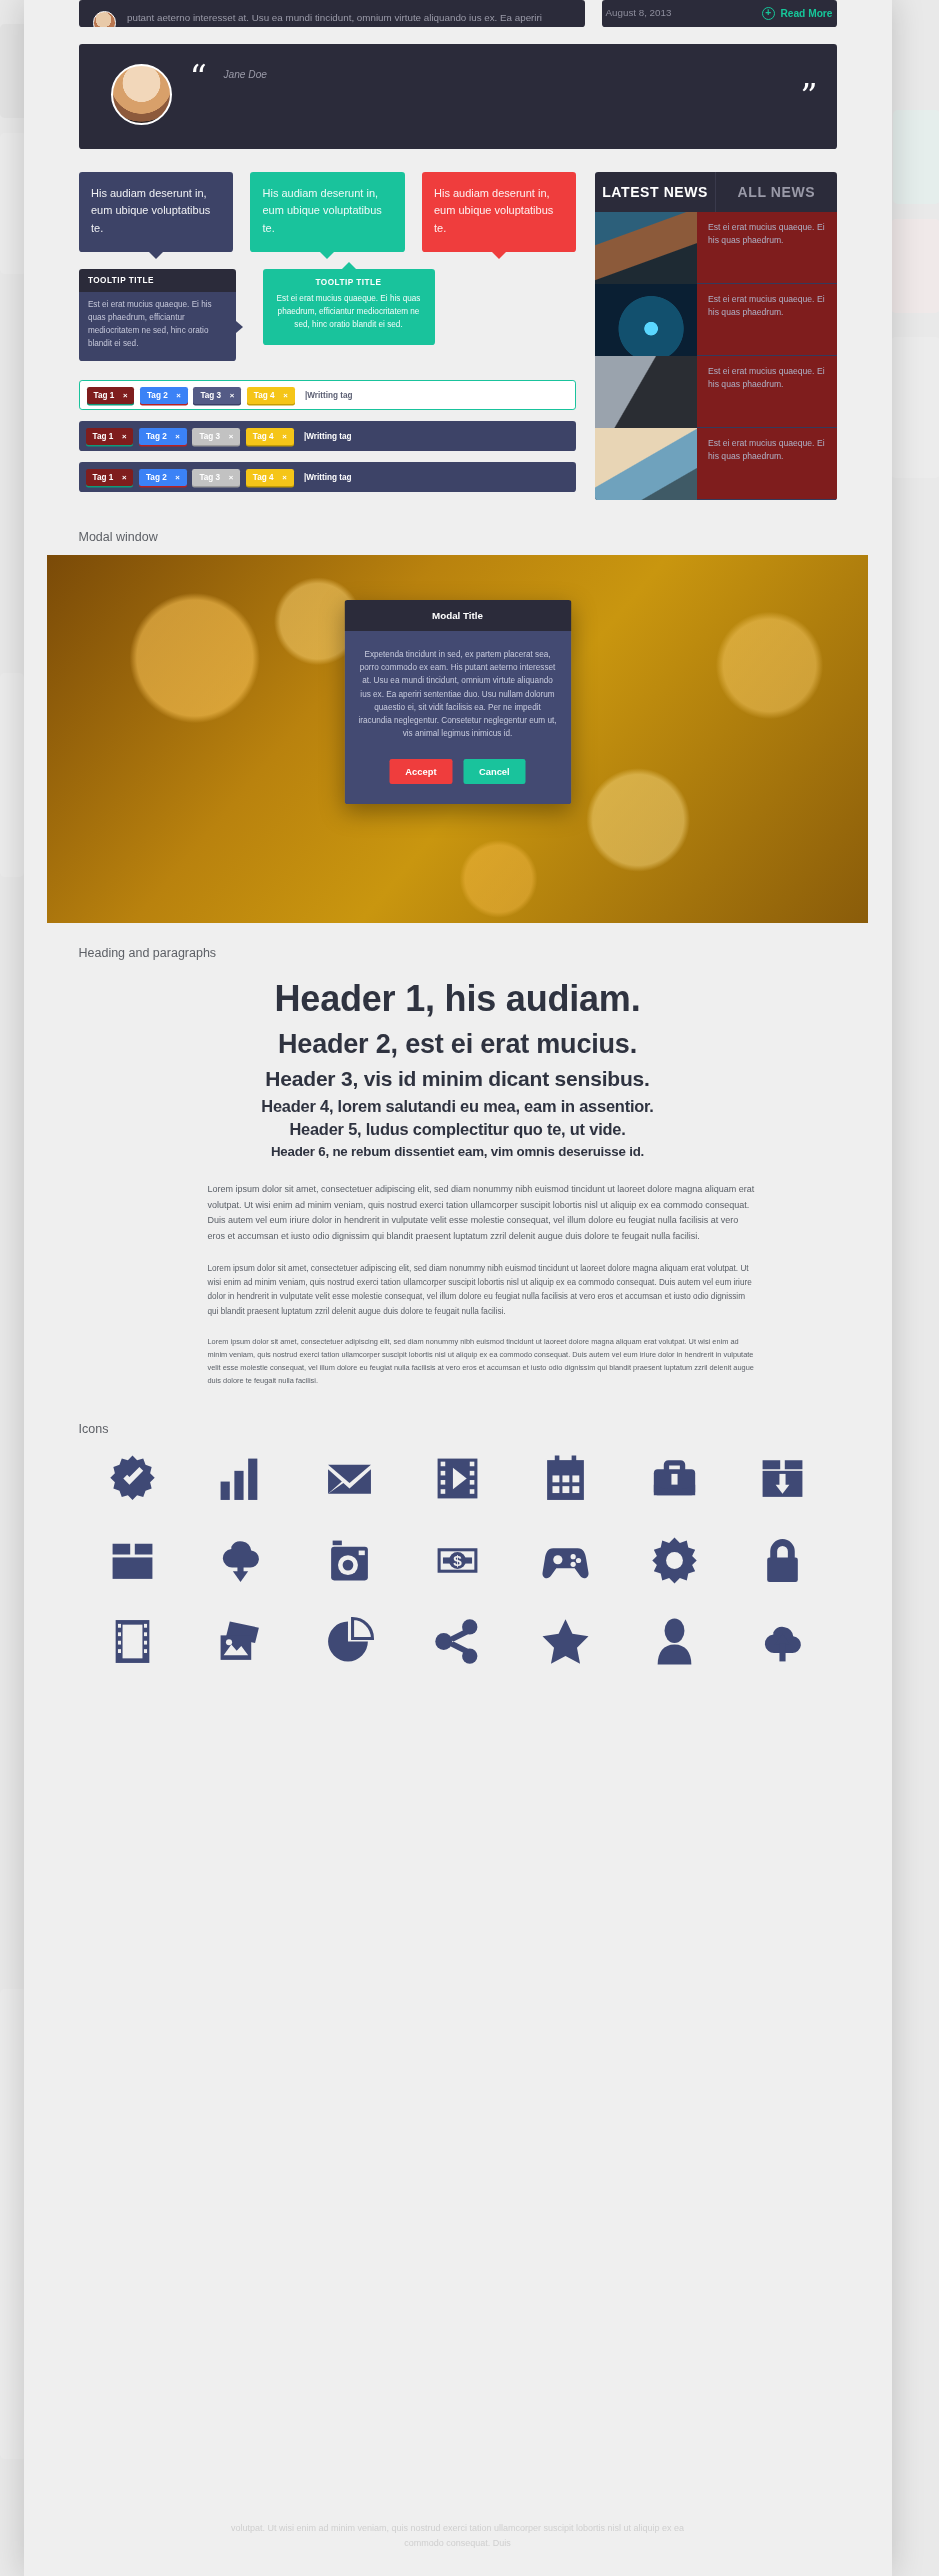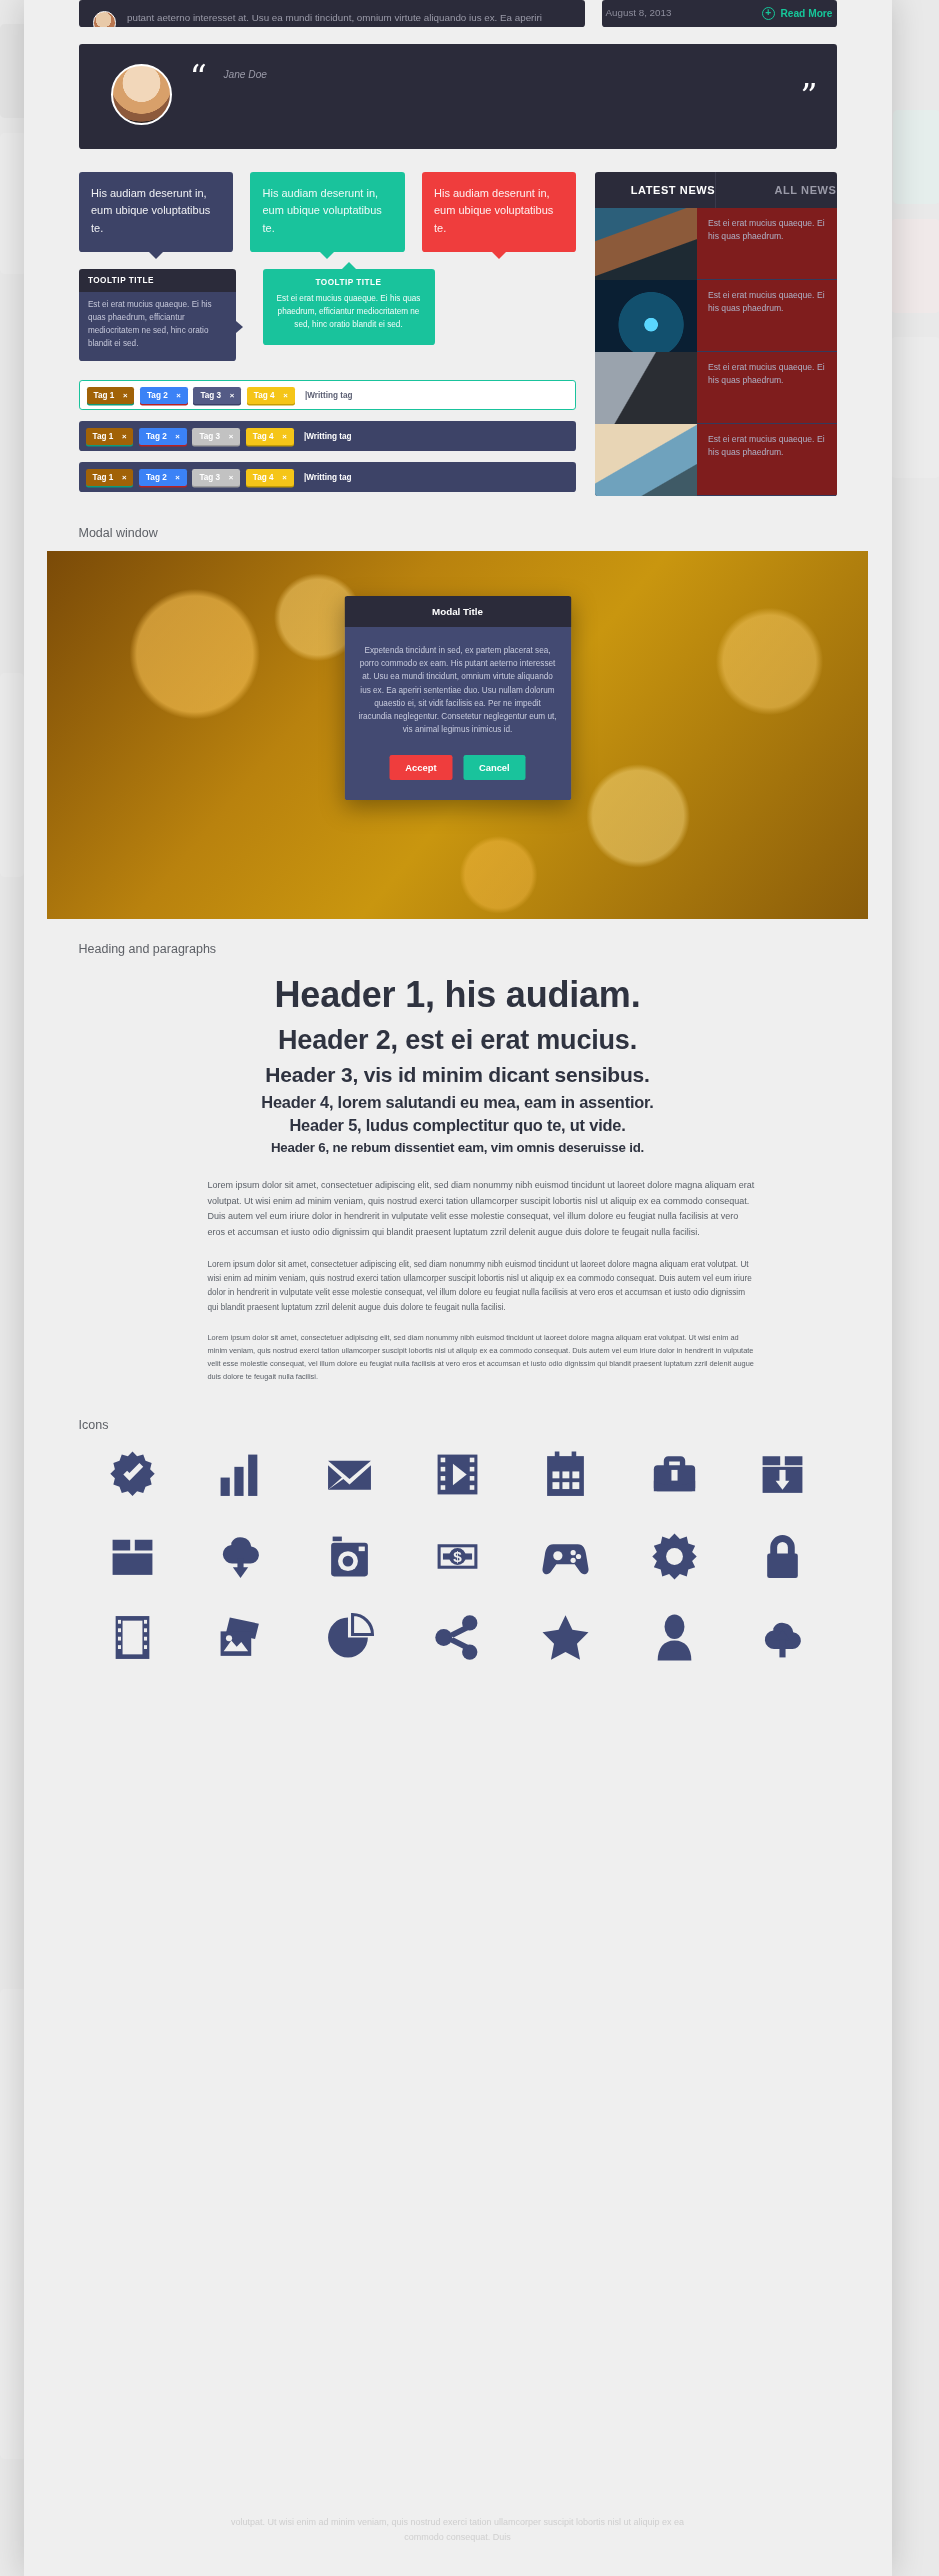"LATEST NEWS" .news-tab { font-size: 11px -> 14px; text-align: right -> center }
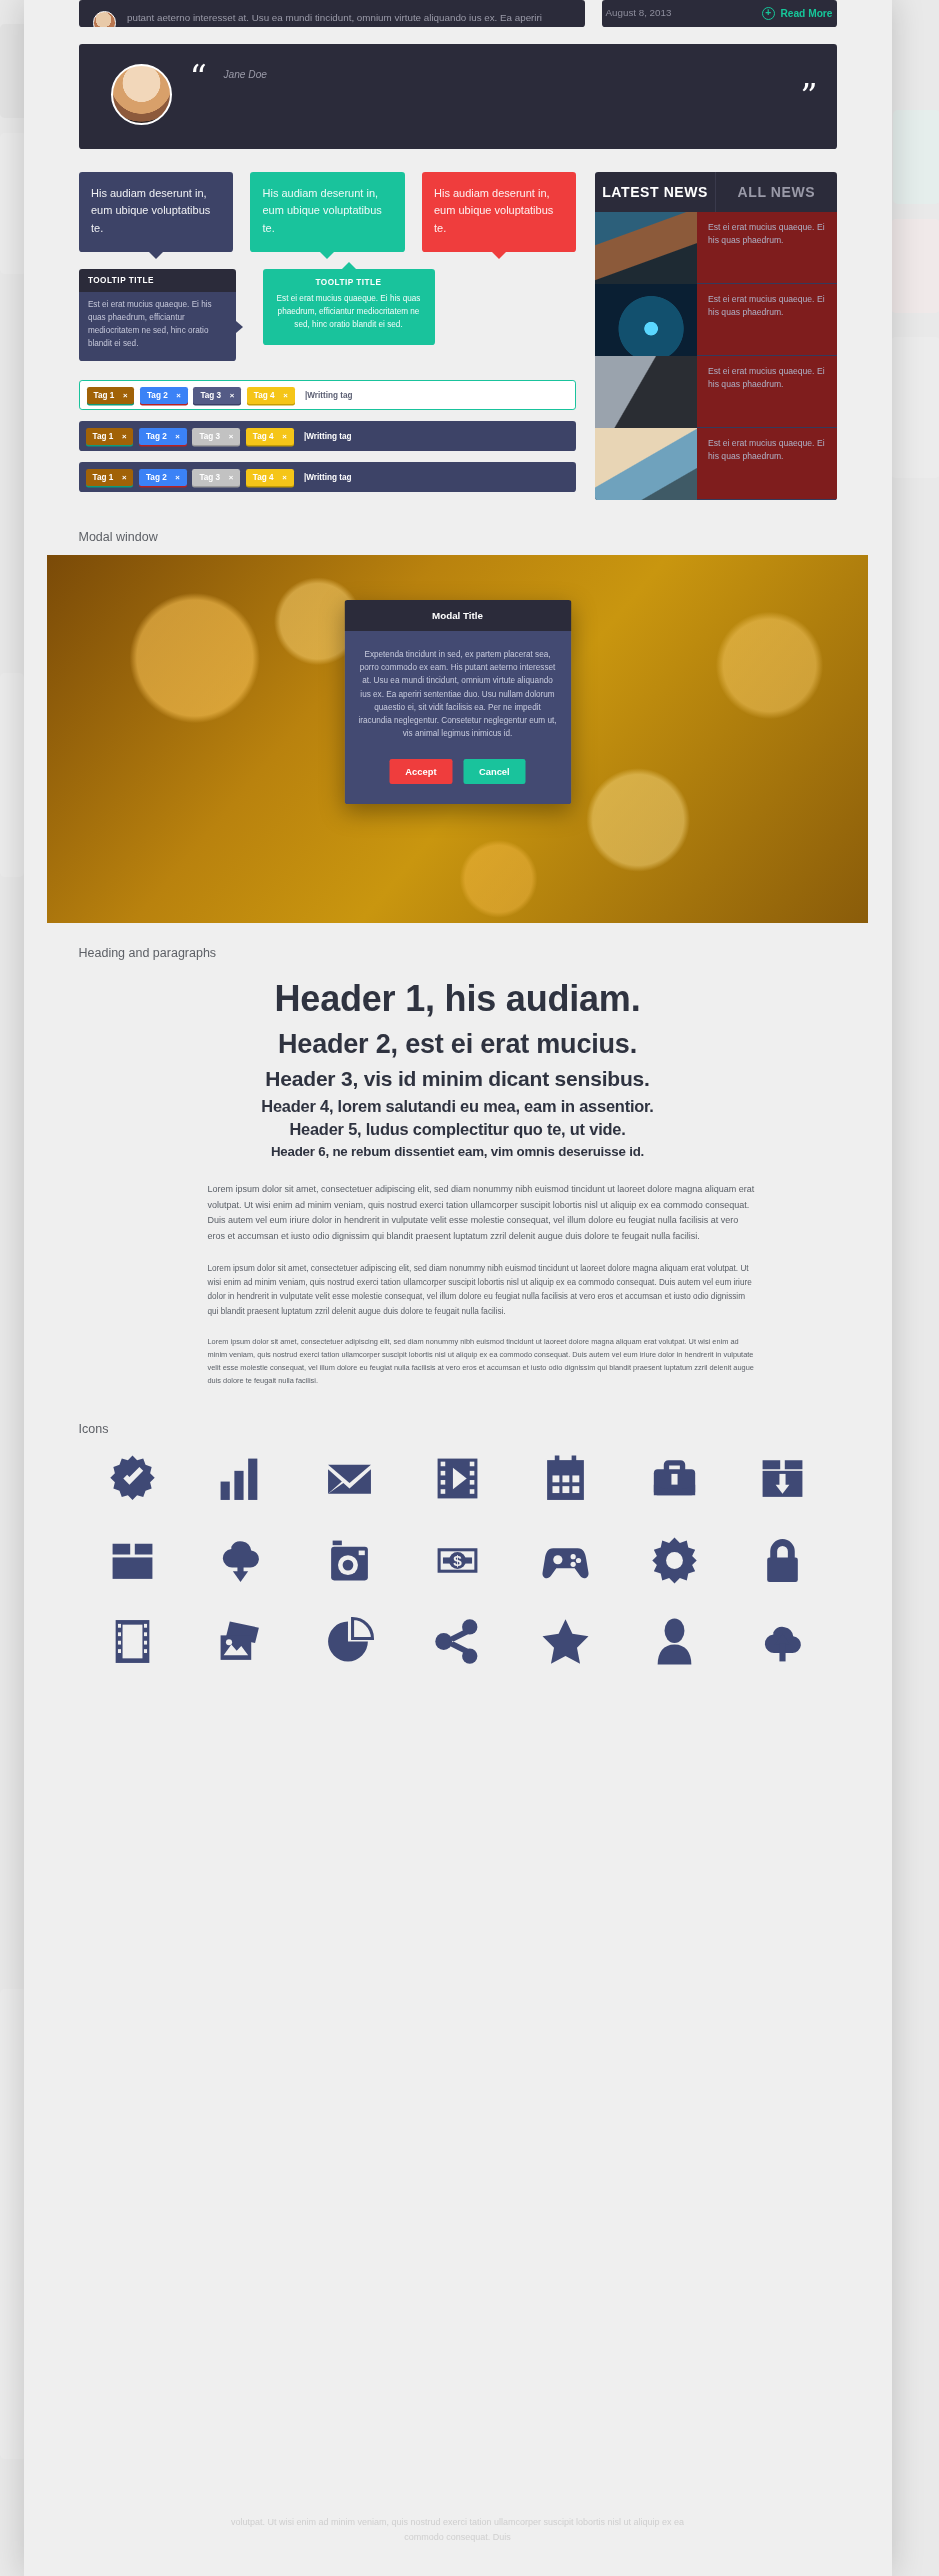"Tag 1" .tag.green { background: #a16207 -> #7f1d1d }
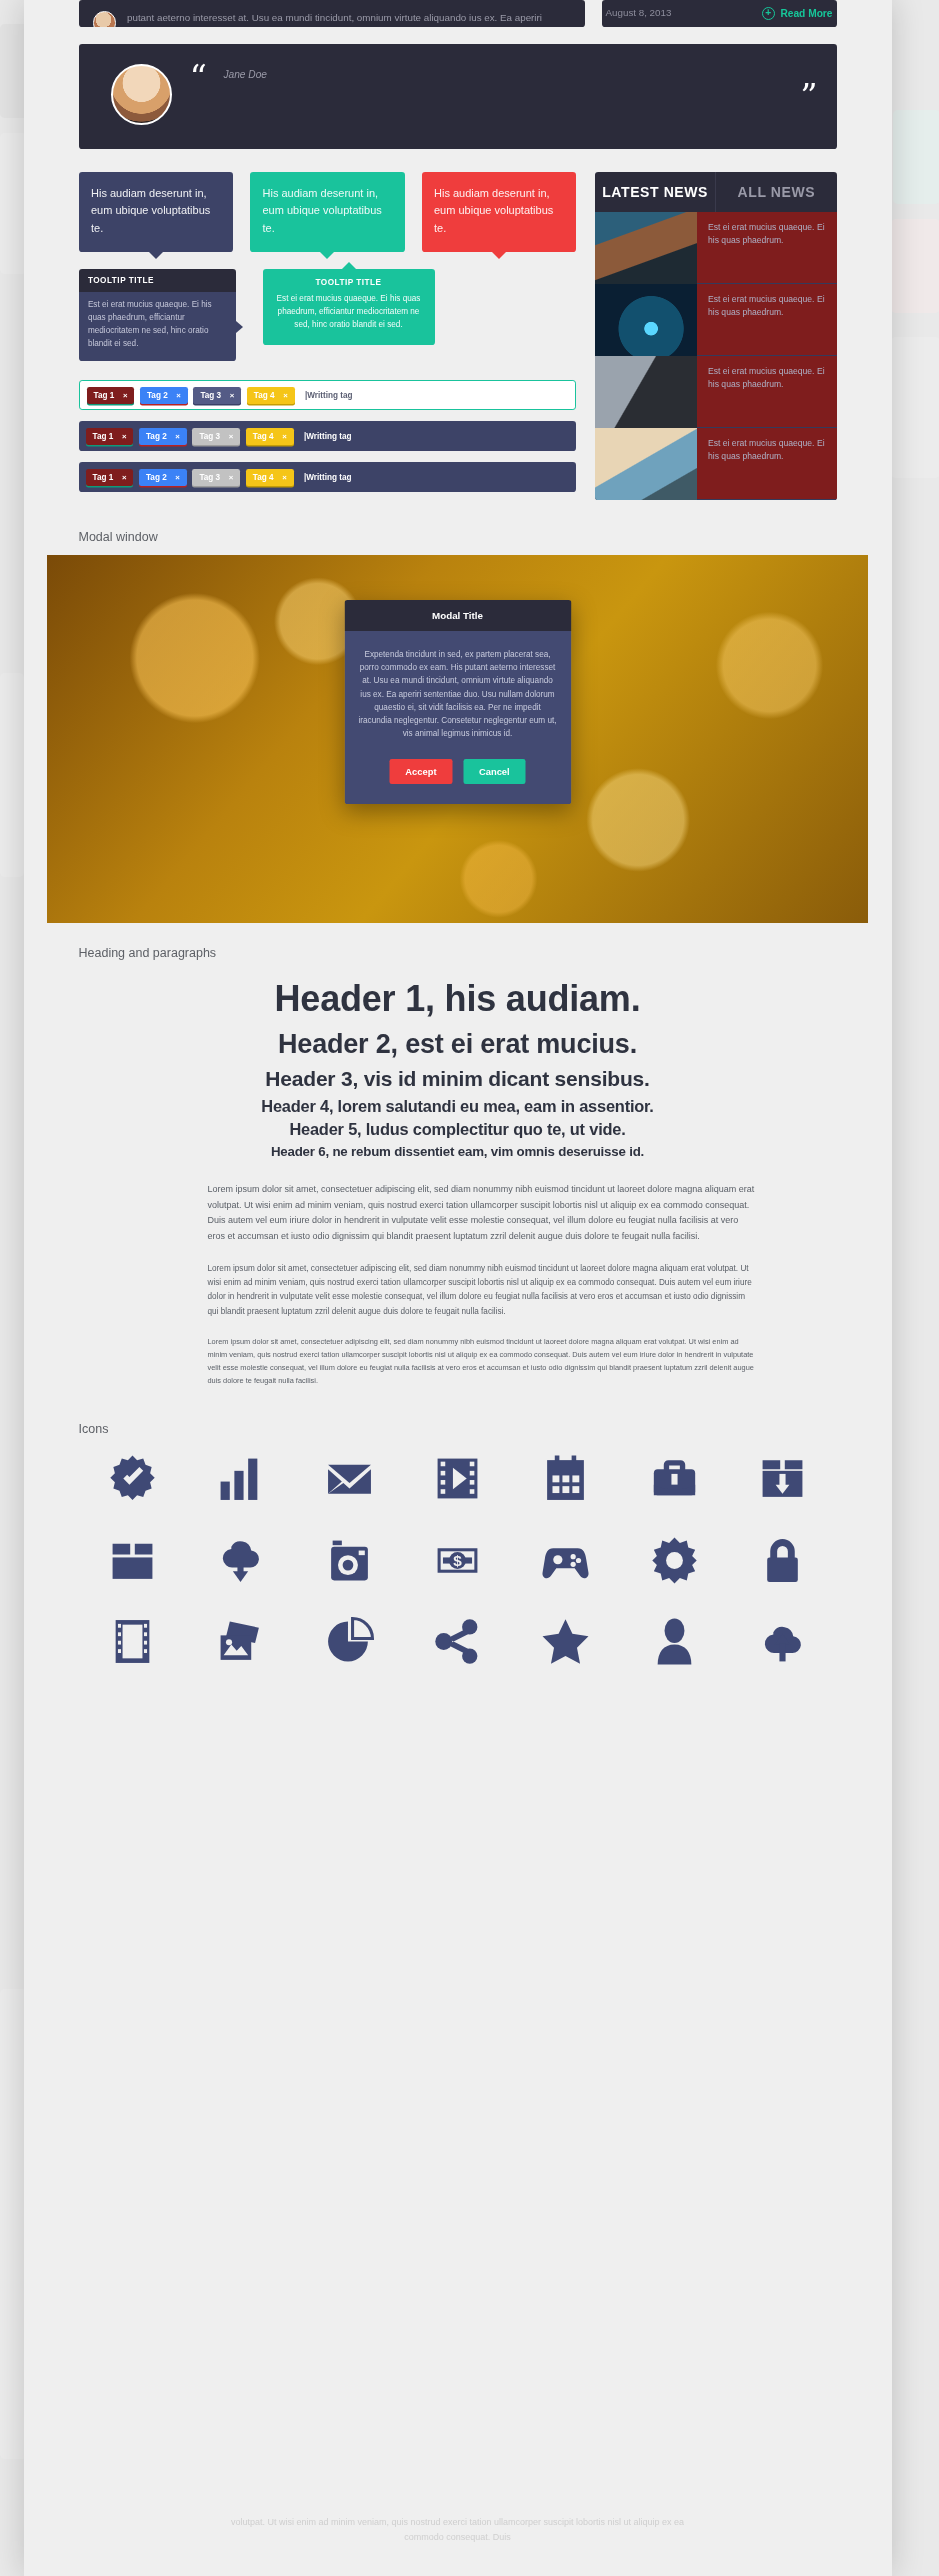"volutpat. Ut wisi enim ad" .bottom-ghost { bottom: 6px -> 0 }
